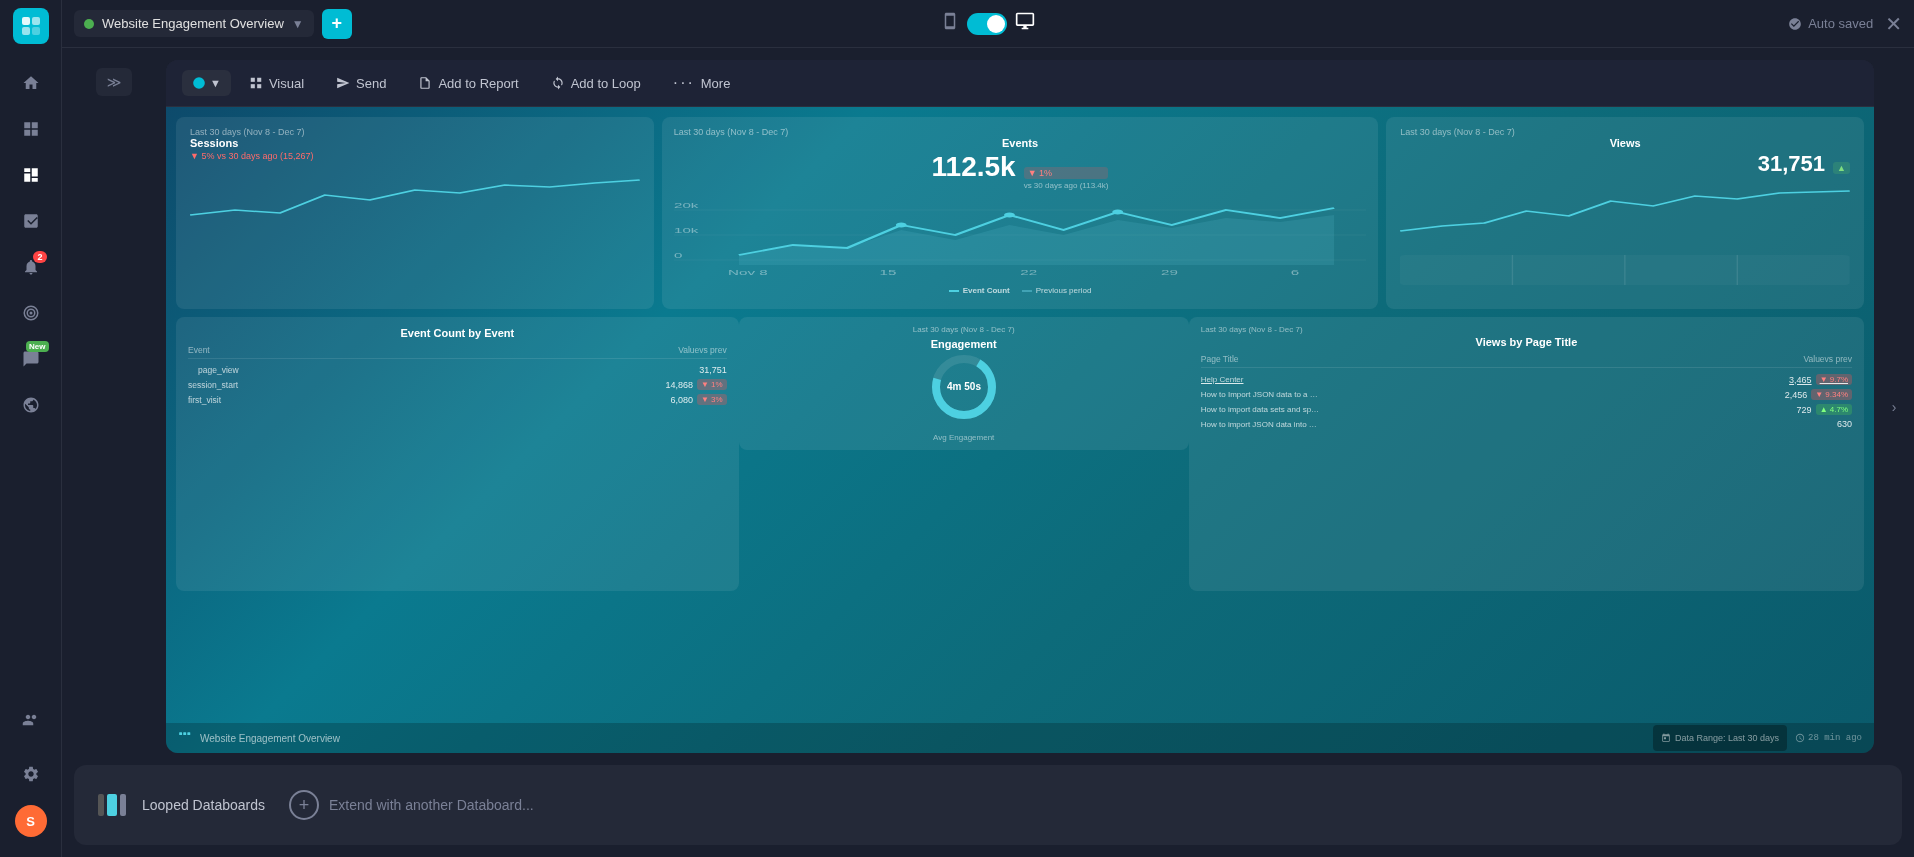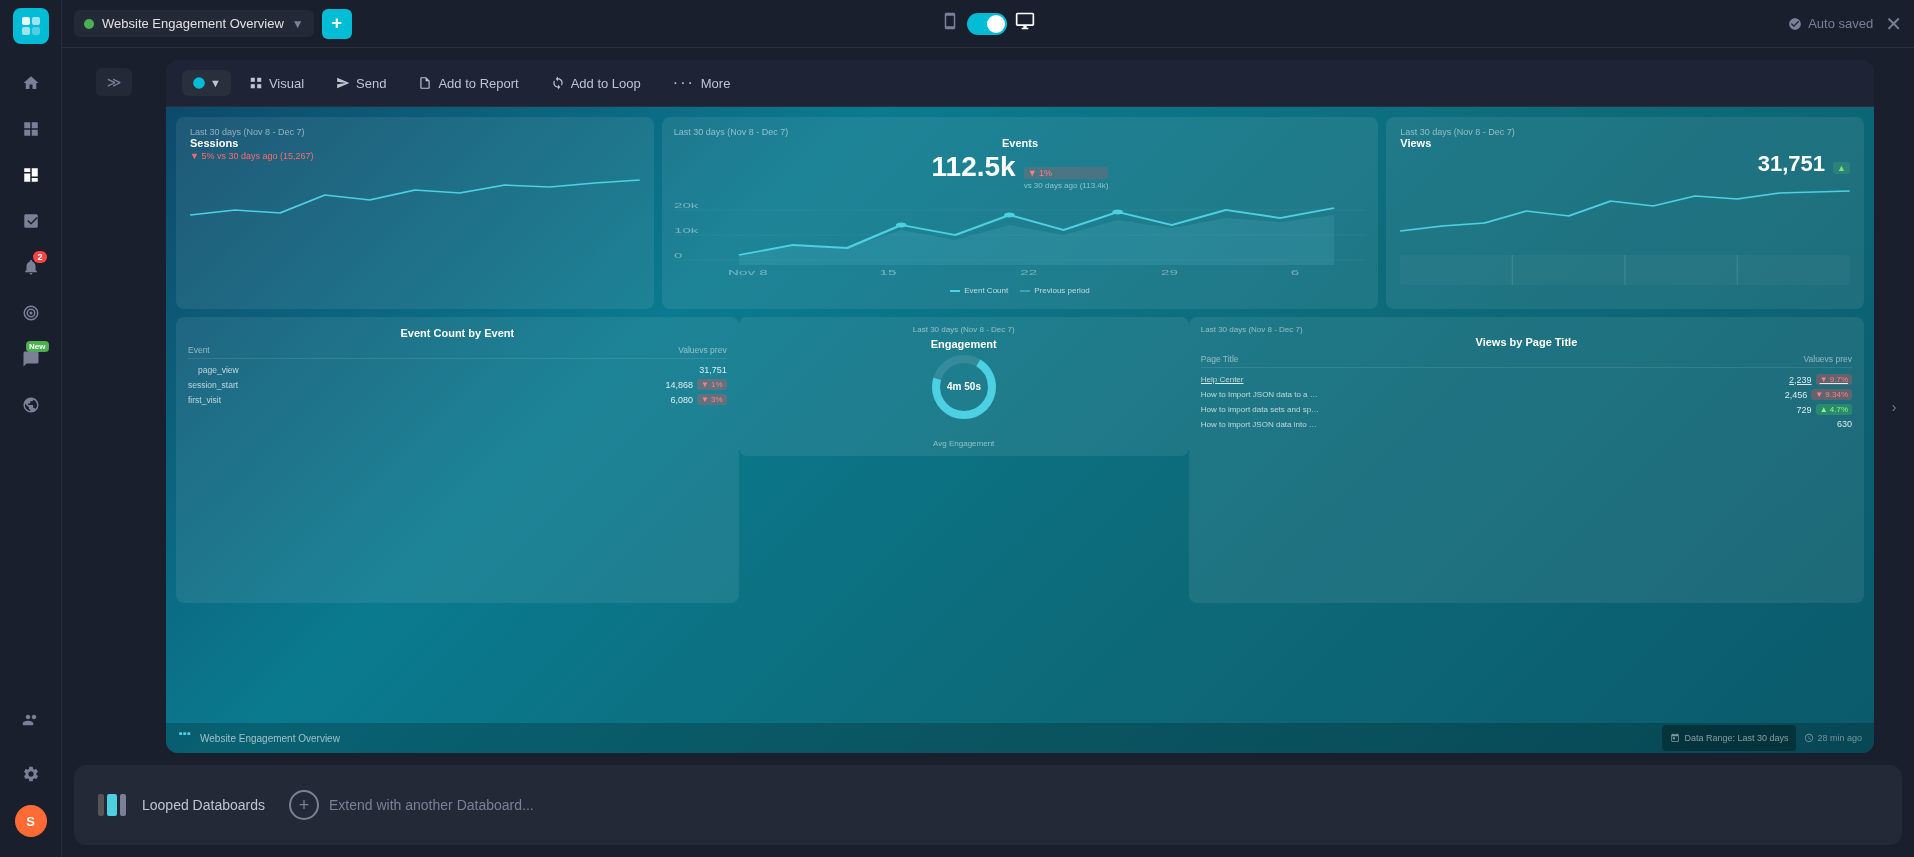"Views" div.stat-label { text-align: left -> center }
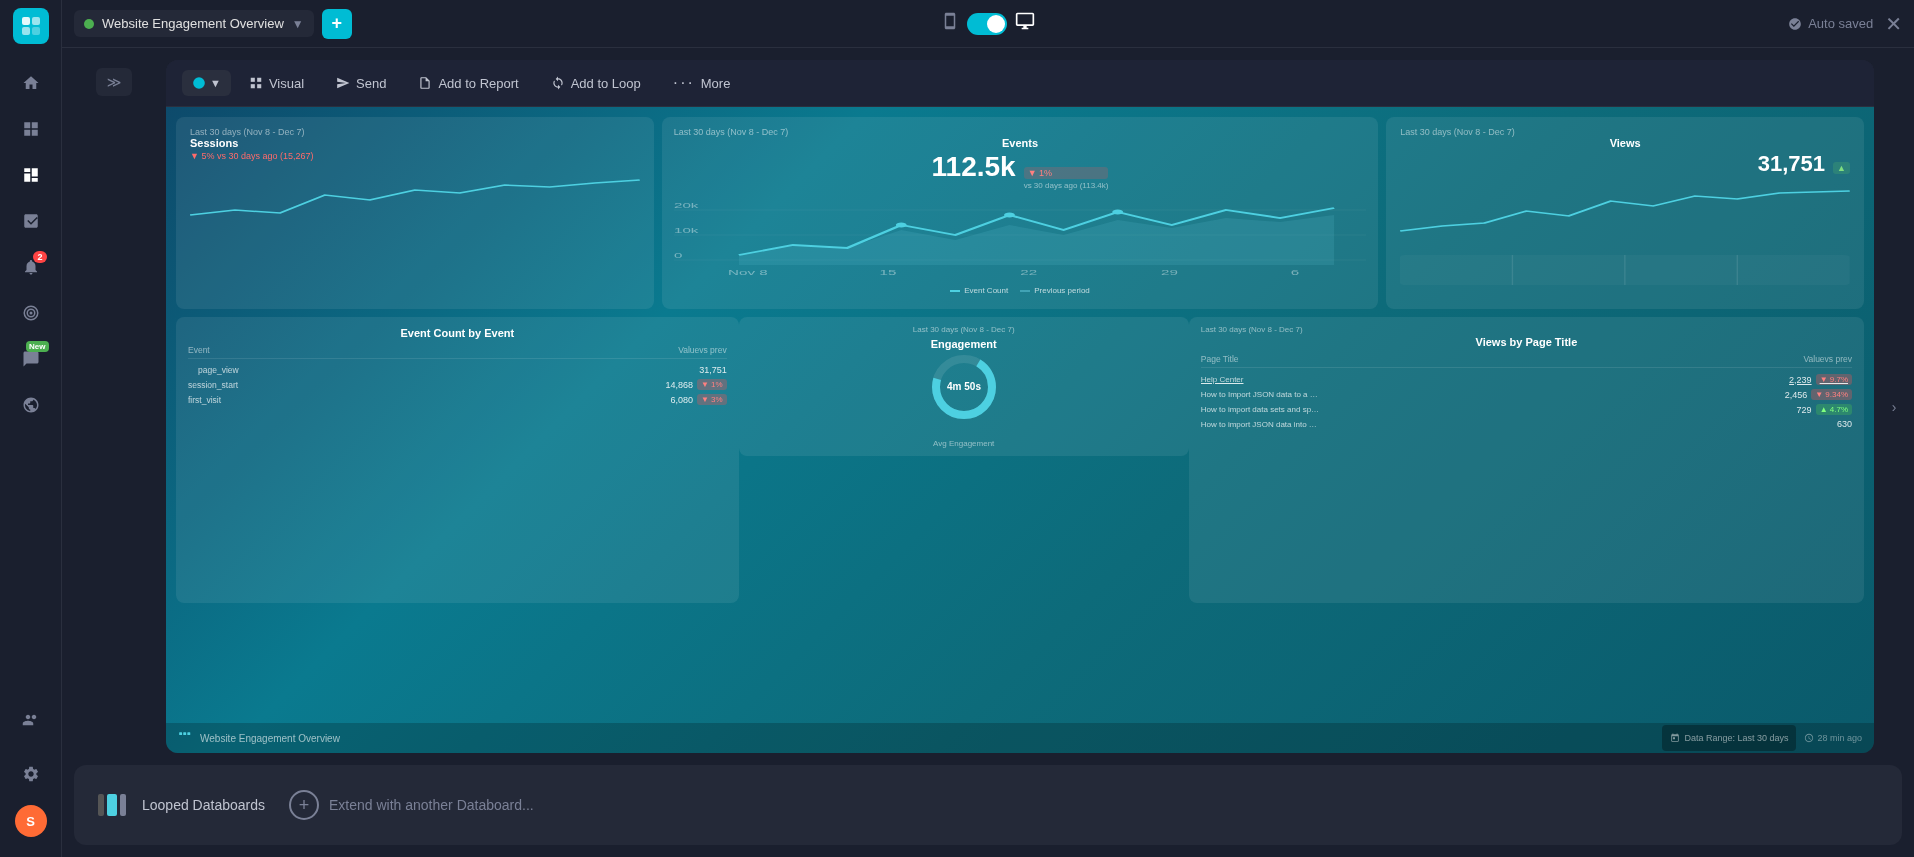"Event Count" div { font-weight: none -> bold }
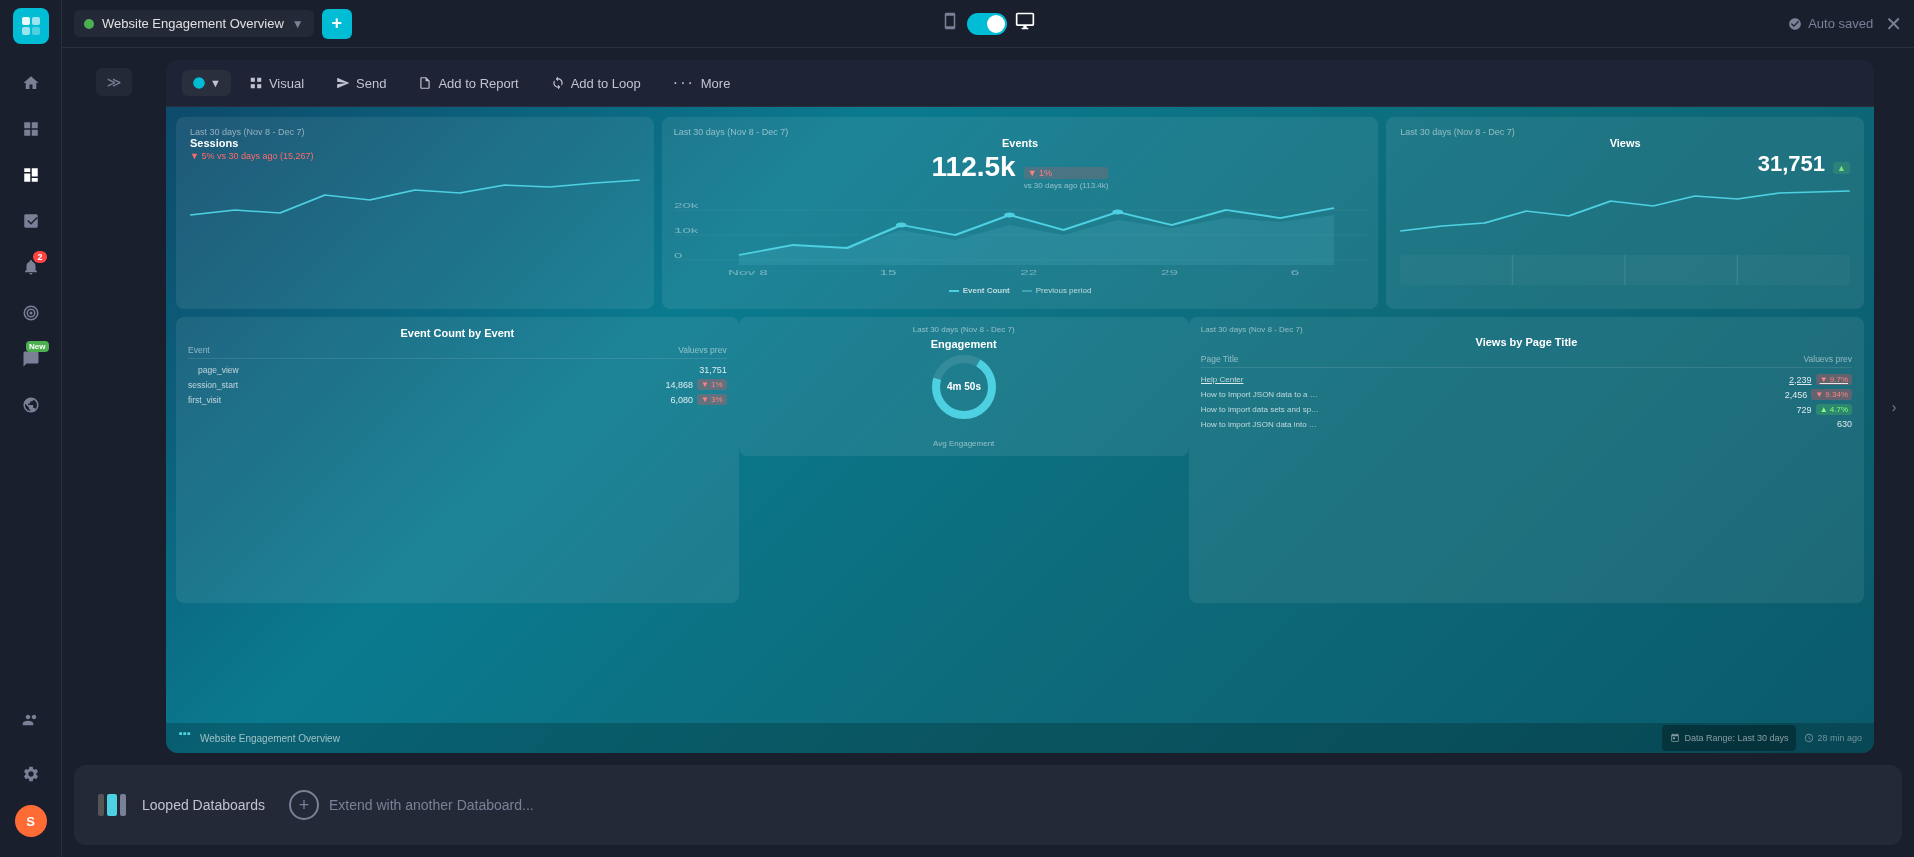"2,239" span { text: 2,239 -> 3,465 }
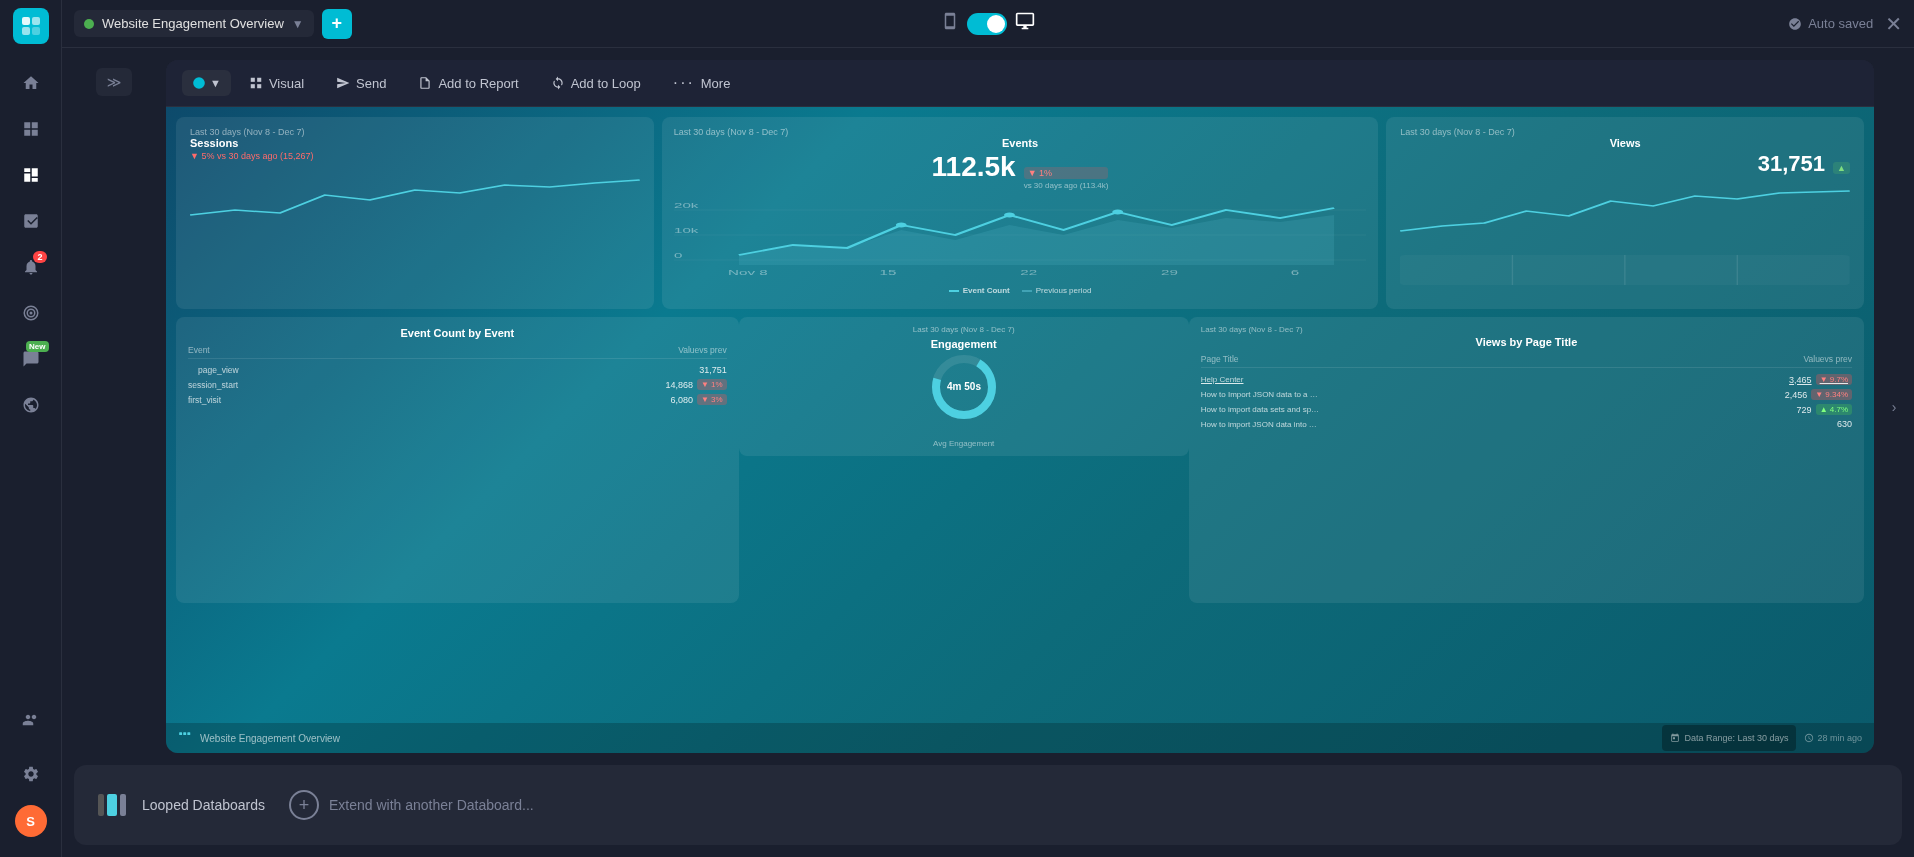"Avg Engagement" div { margin-top: 17px -> 11px }
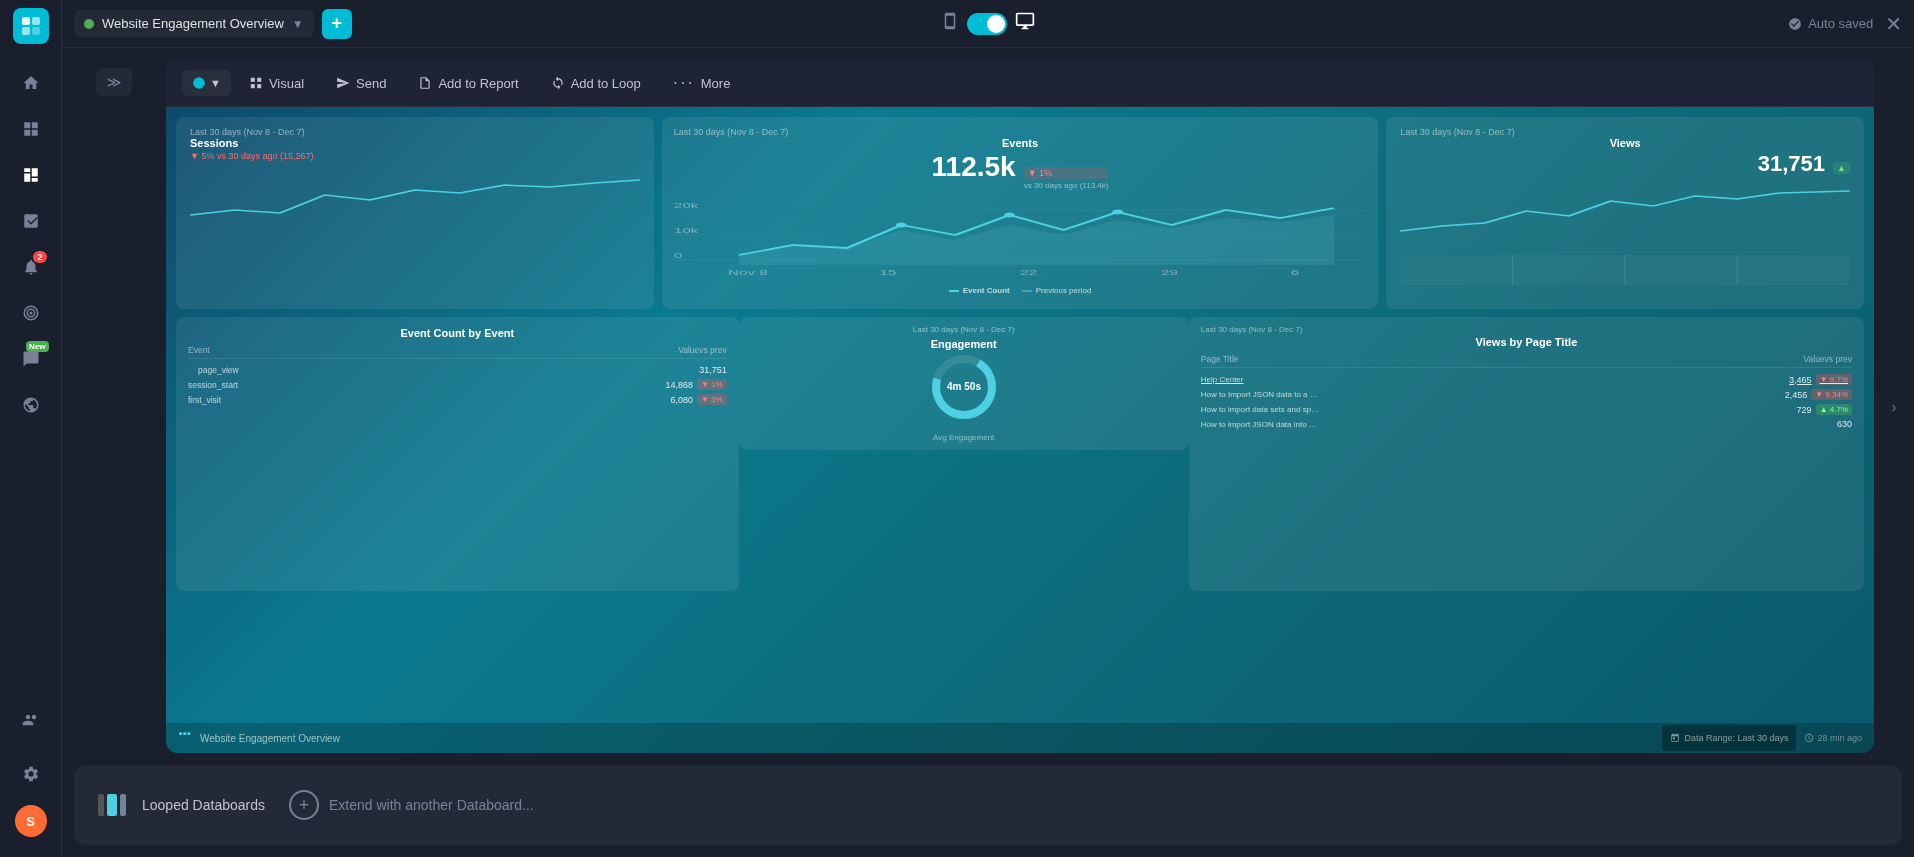"28 min ago" div { font-family: none -> Liberation Mono, monospace }
